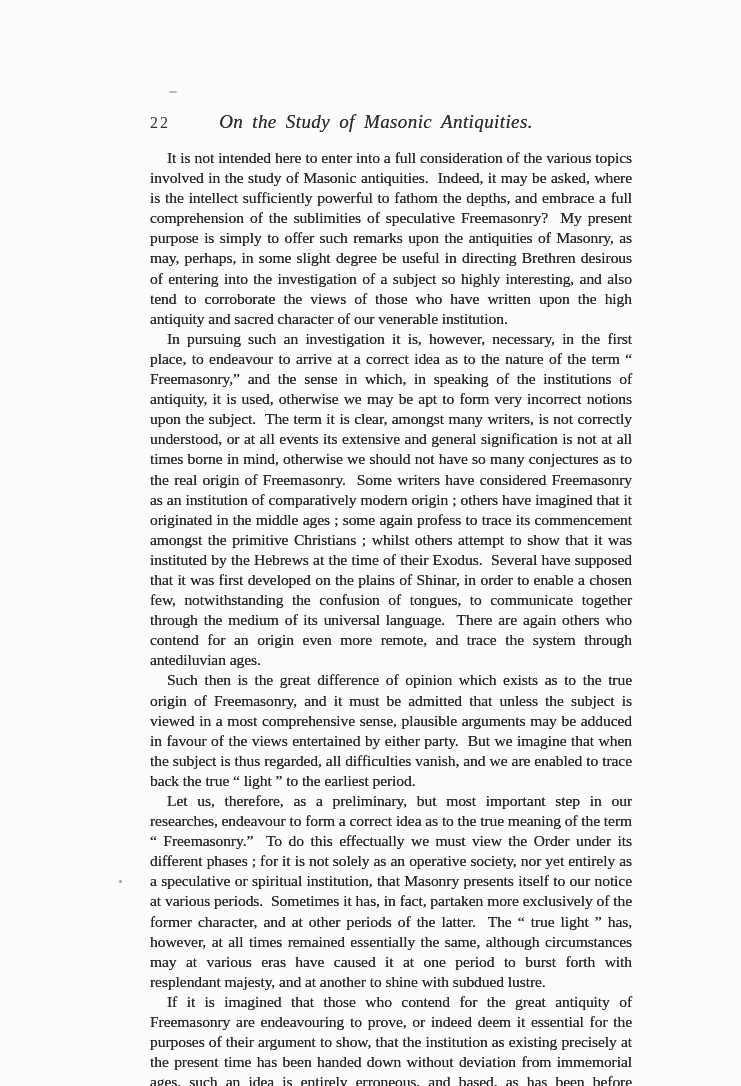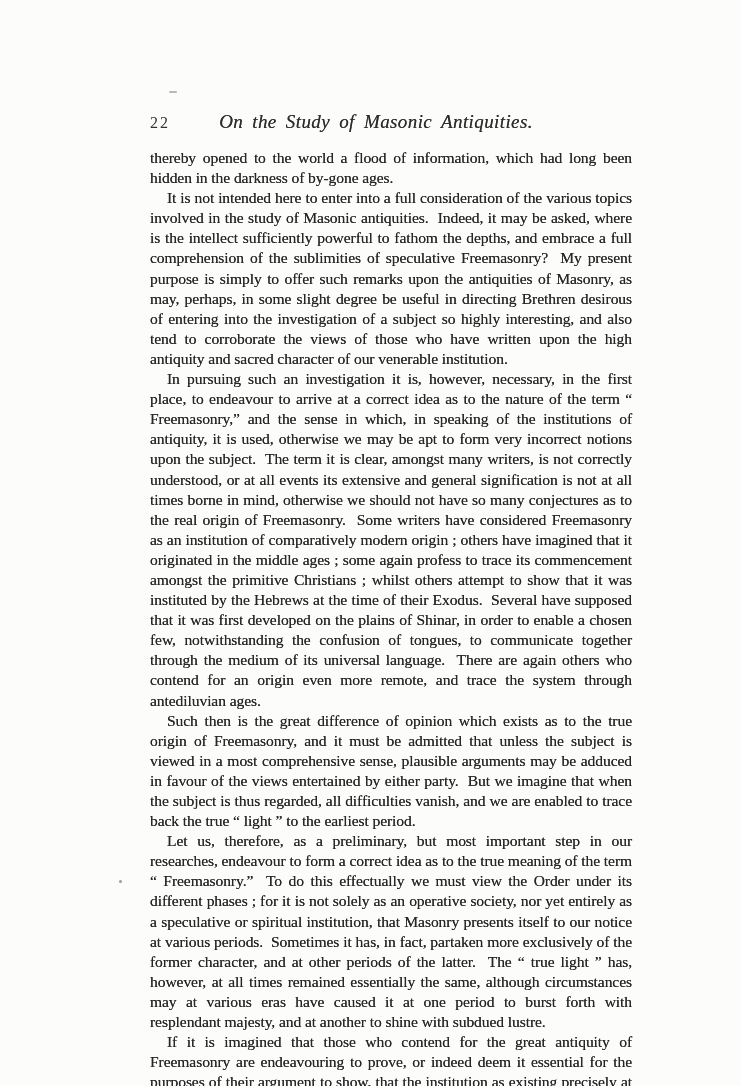"thereby opened to the world" p.para { html: <p><span>thereby opened to the world a flood of information, which had long been hidden in the darkness of by-gone ages.</span></p> -> none }
